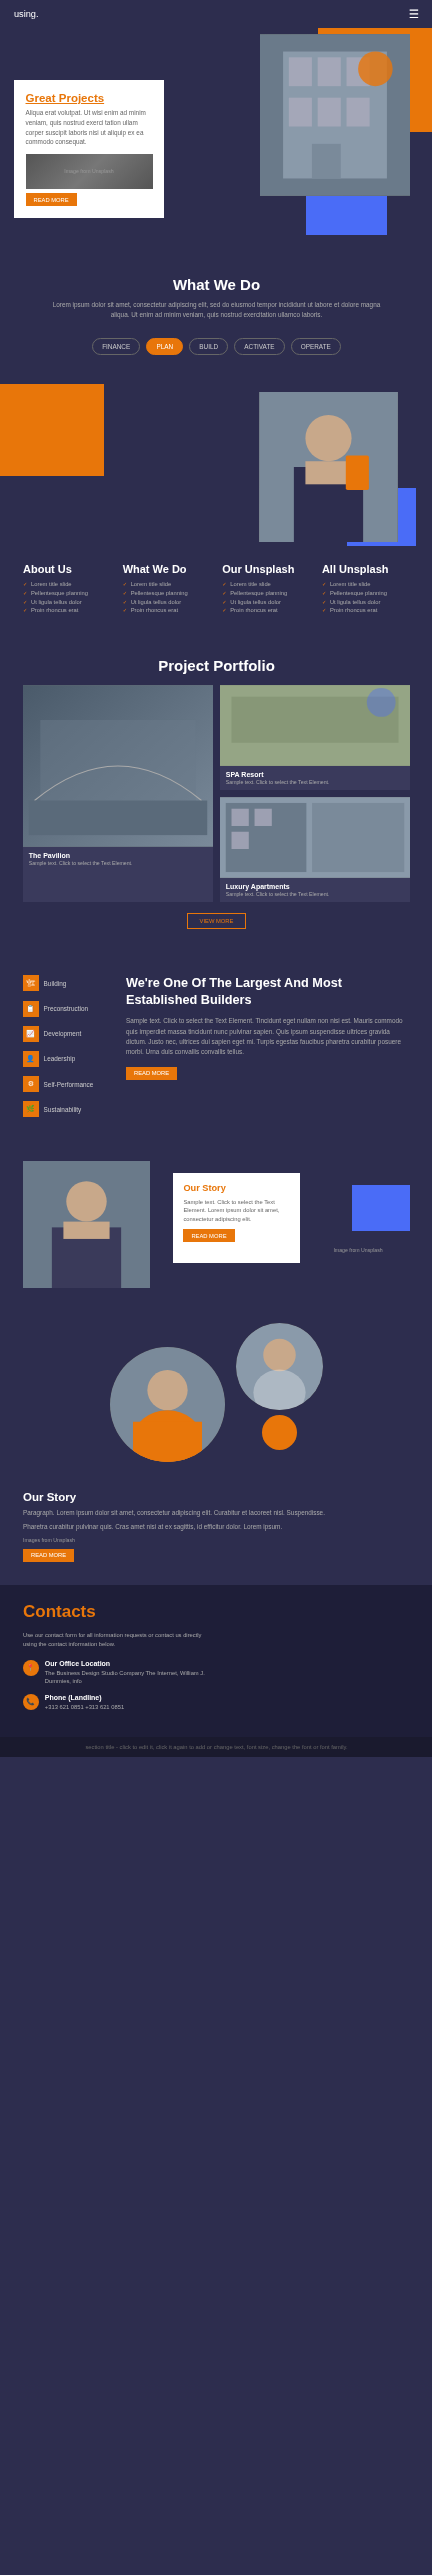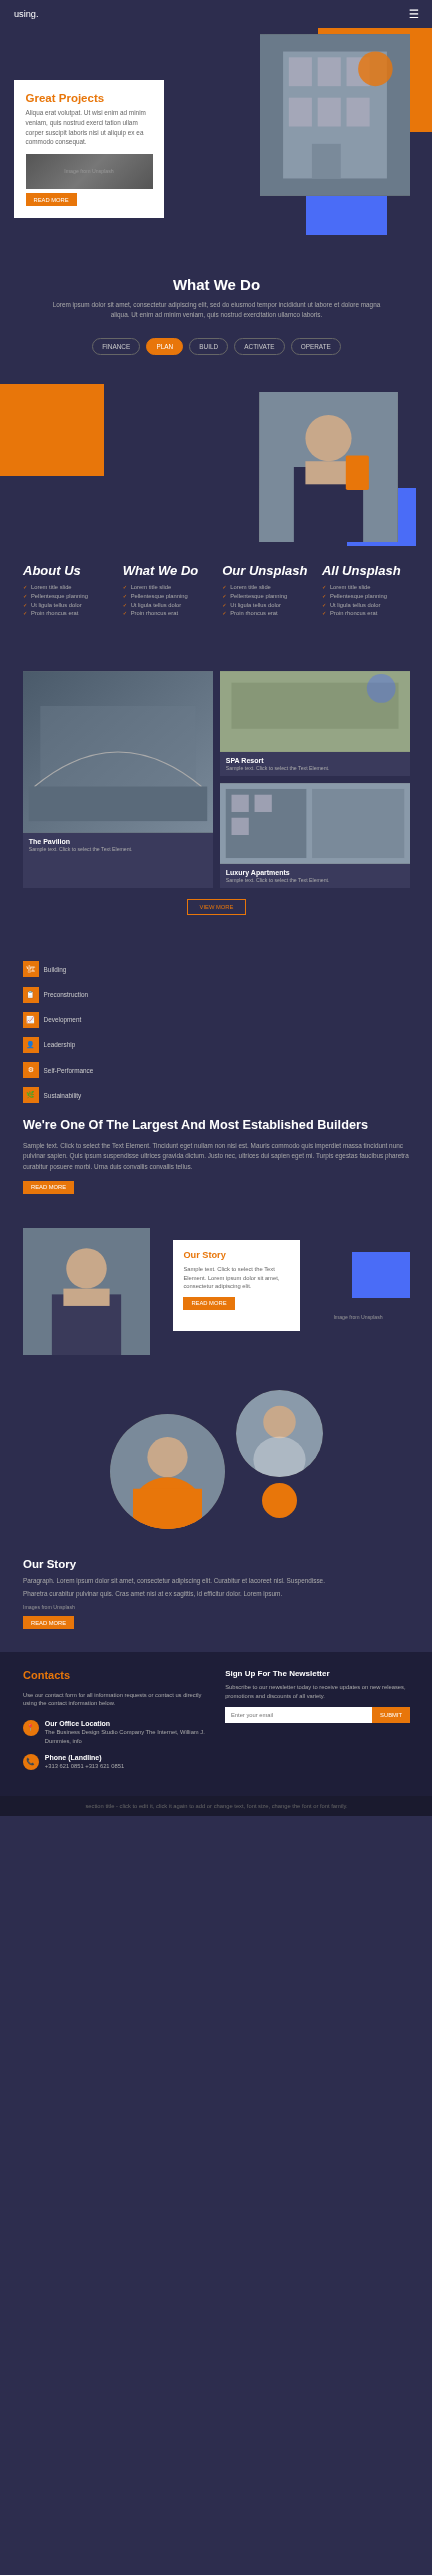"Great Projects" .hero-card h2 { text-decoration: none -> underline }
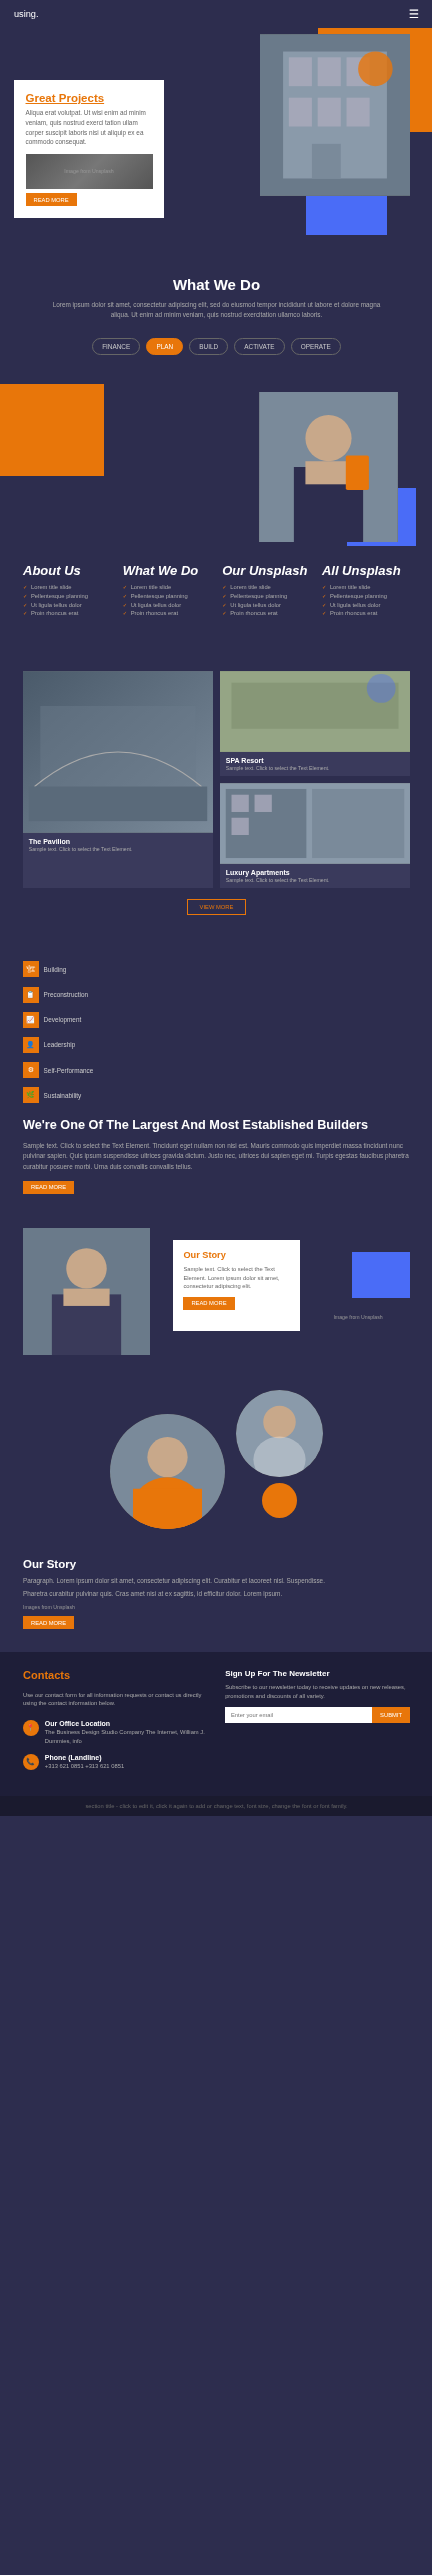"About Us" .col-item h4 { font-size: 13px -> 11px; font-style: italic -> none }
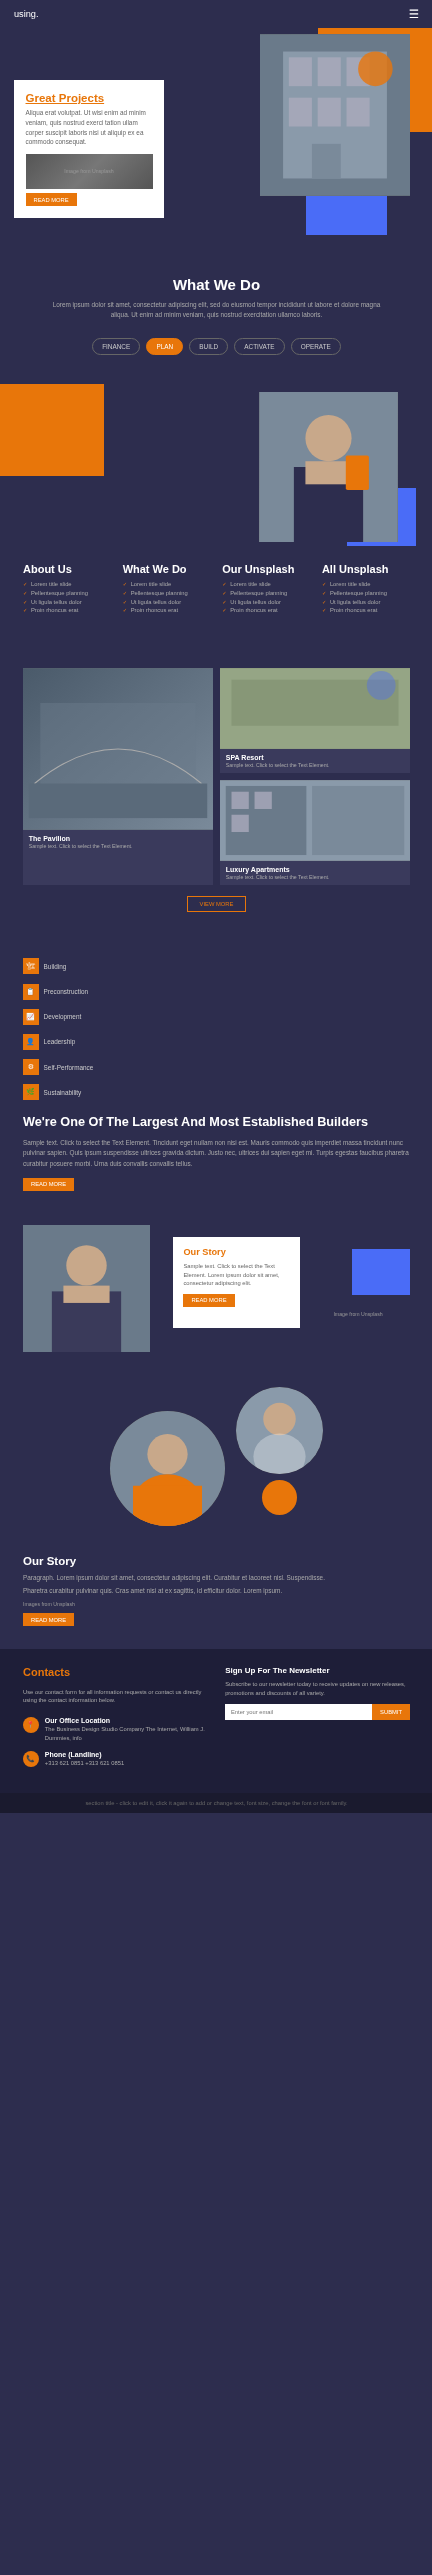"Project Portfolio" h2.section-title { html: none -> <h2>Project Portfolio</h2> }
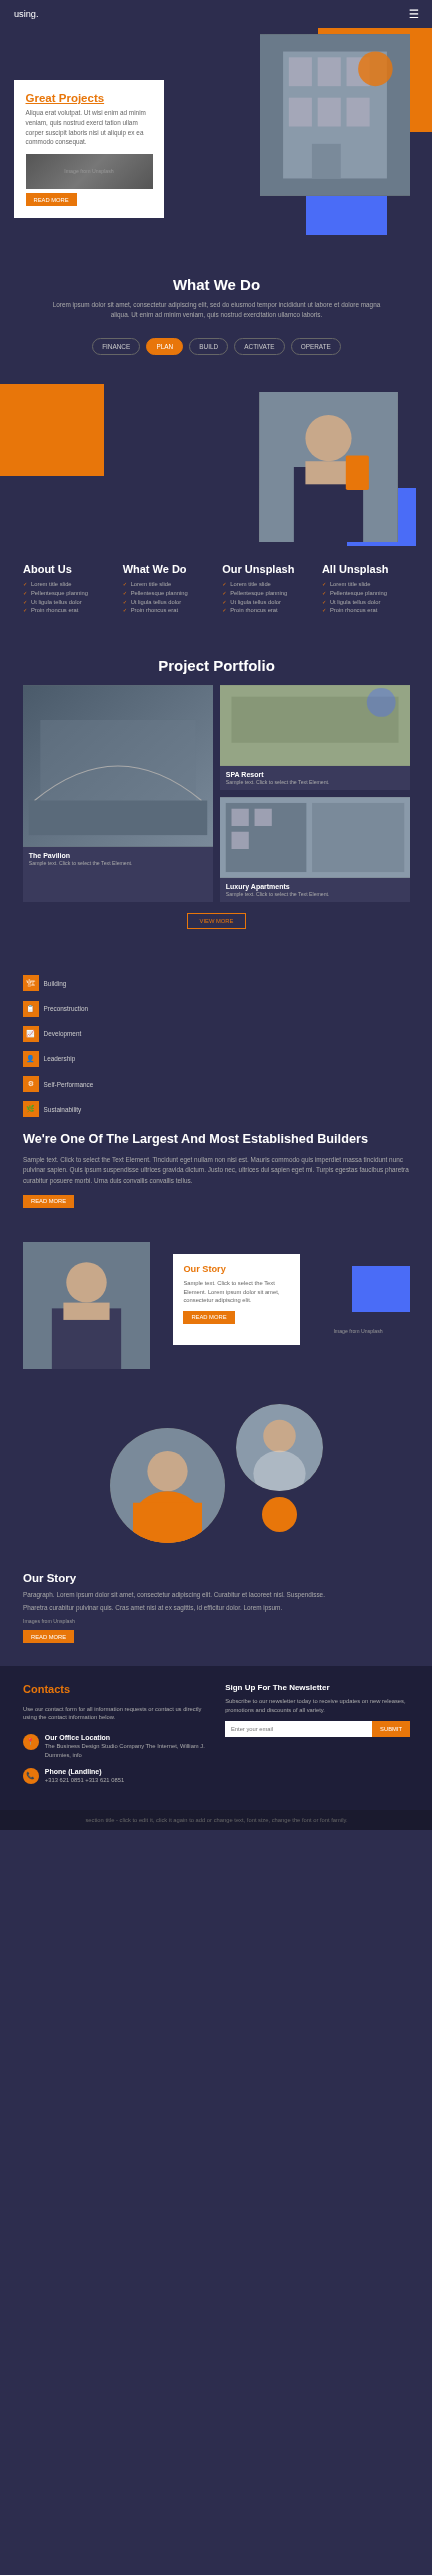"We're One Of The Largest" .builders-section { flex-direction: column -> none; gap: 4px -> 22px }
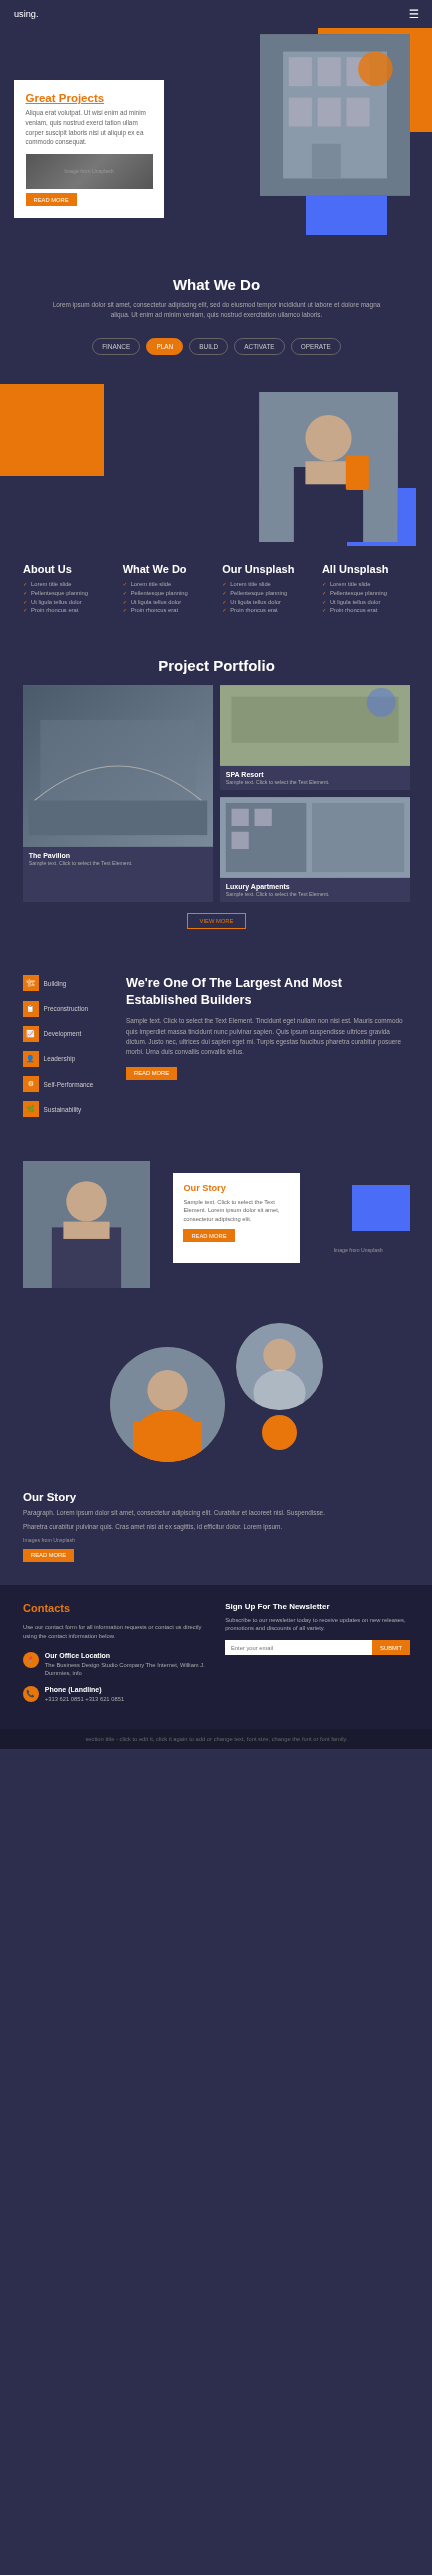"Contacts" .contacts-left h2 { font-size: 11px -> 17px }
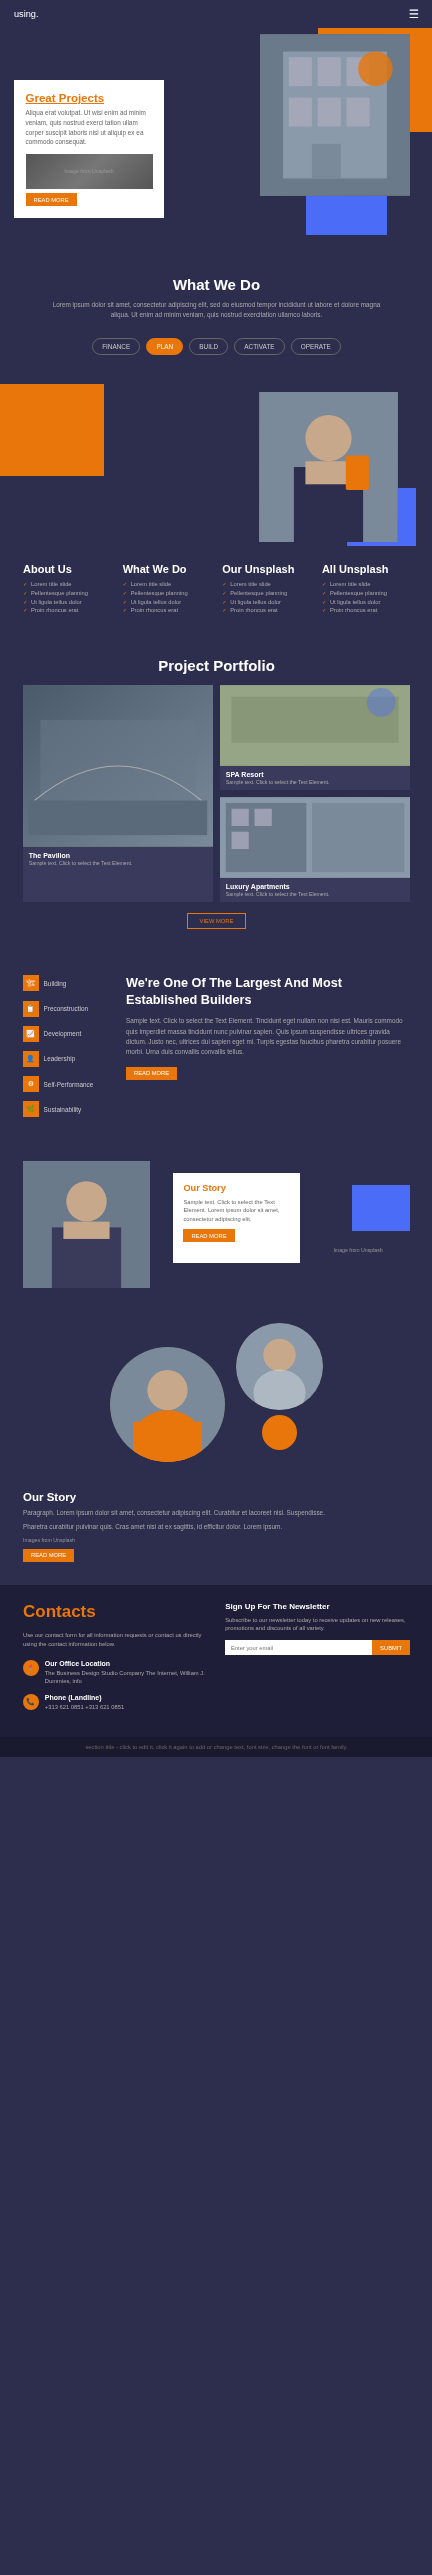"Sign Up For The Newsletter" div.contacts-right { html: <div> <h3>Sign Up For The Newsletter</h3> <p>Subscribe to our newsletter today to receive updates on new releases, promotions and discounts of all variety.</p> <div> <input> <button>SUBMIT</button> </div> </div> -> none }
